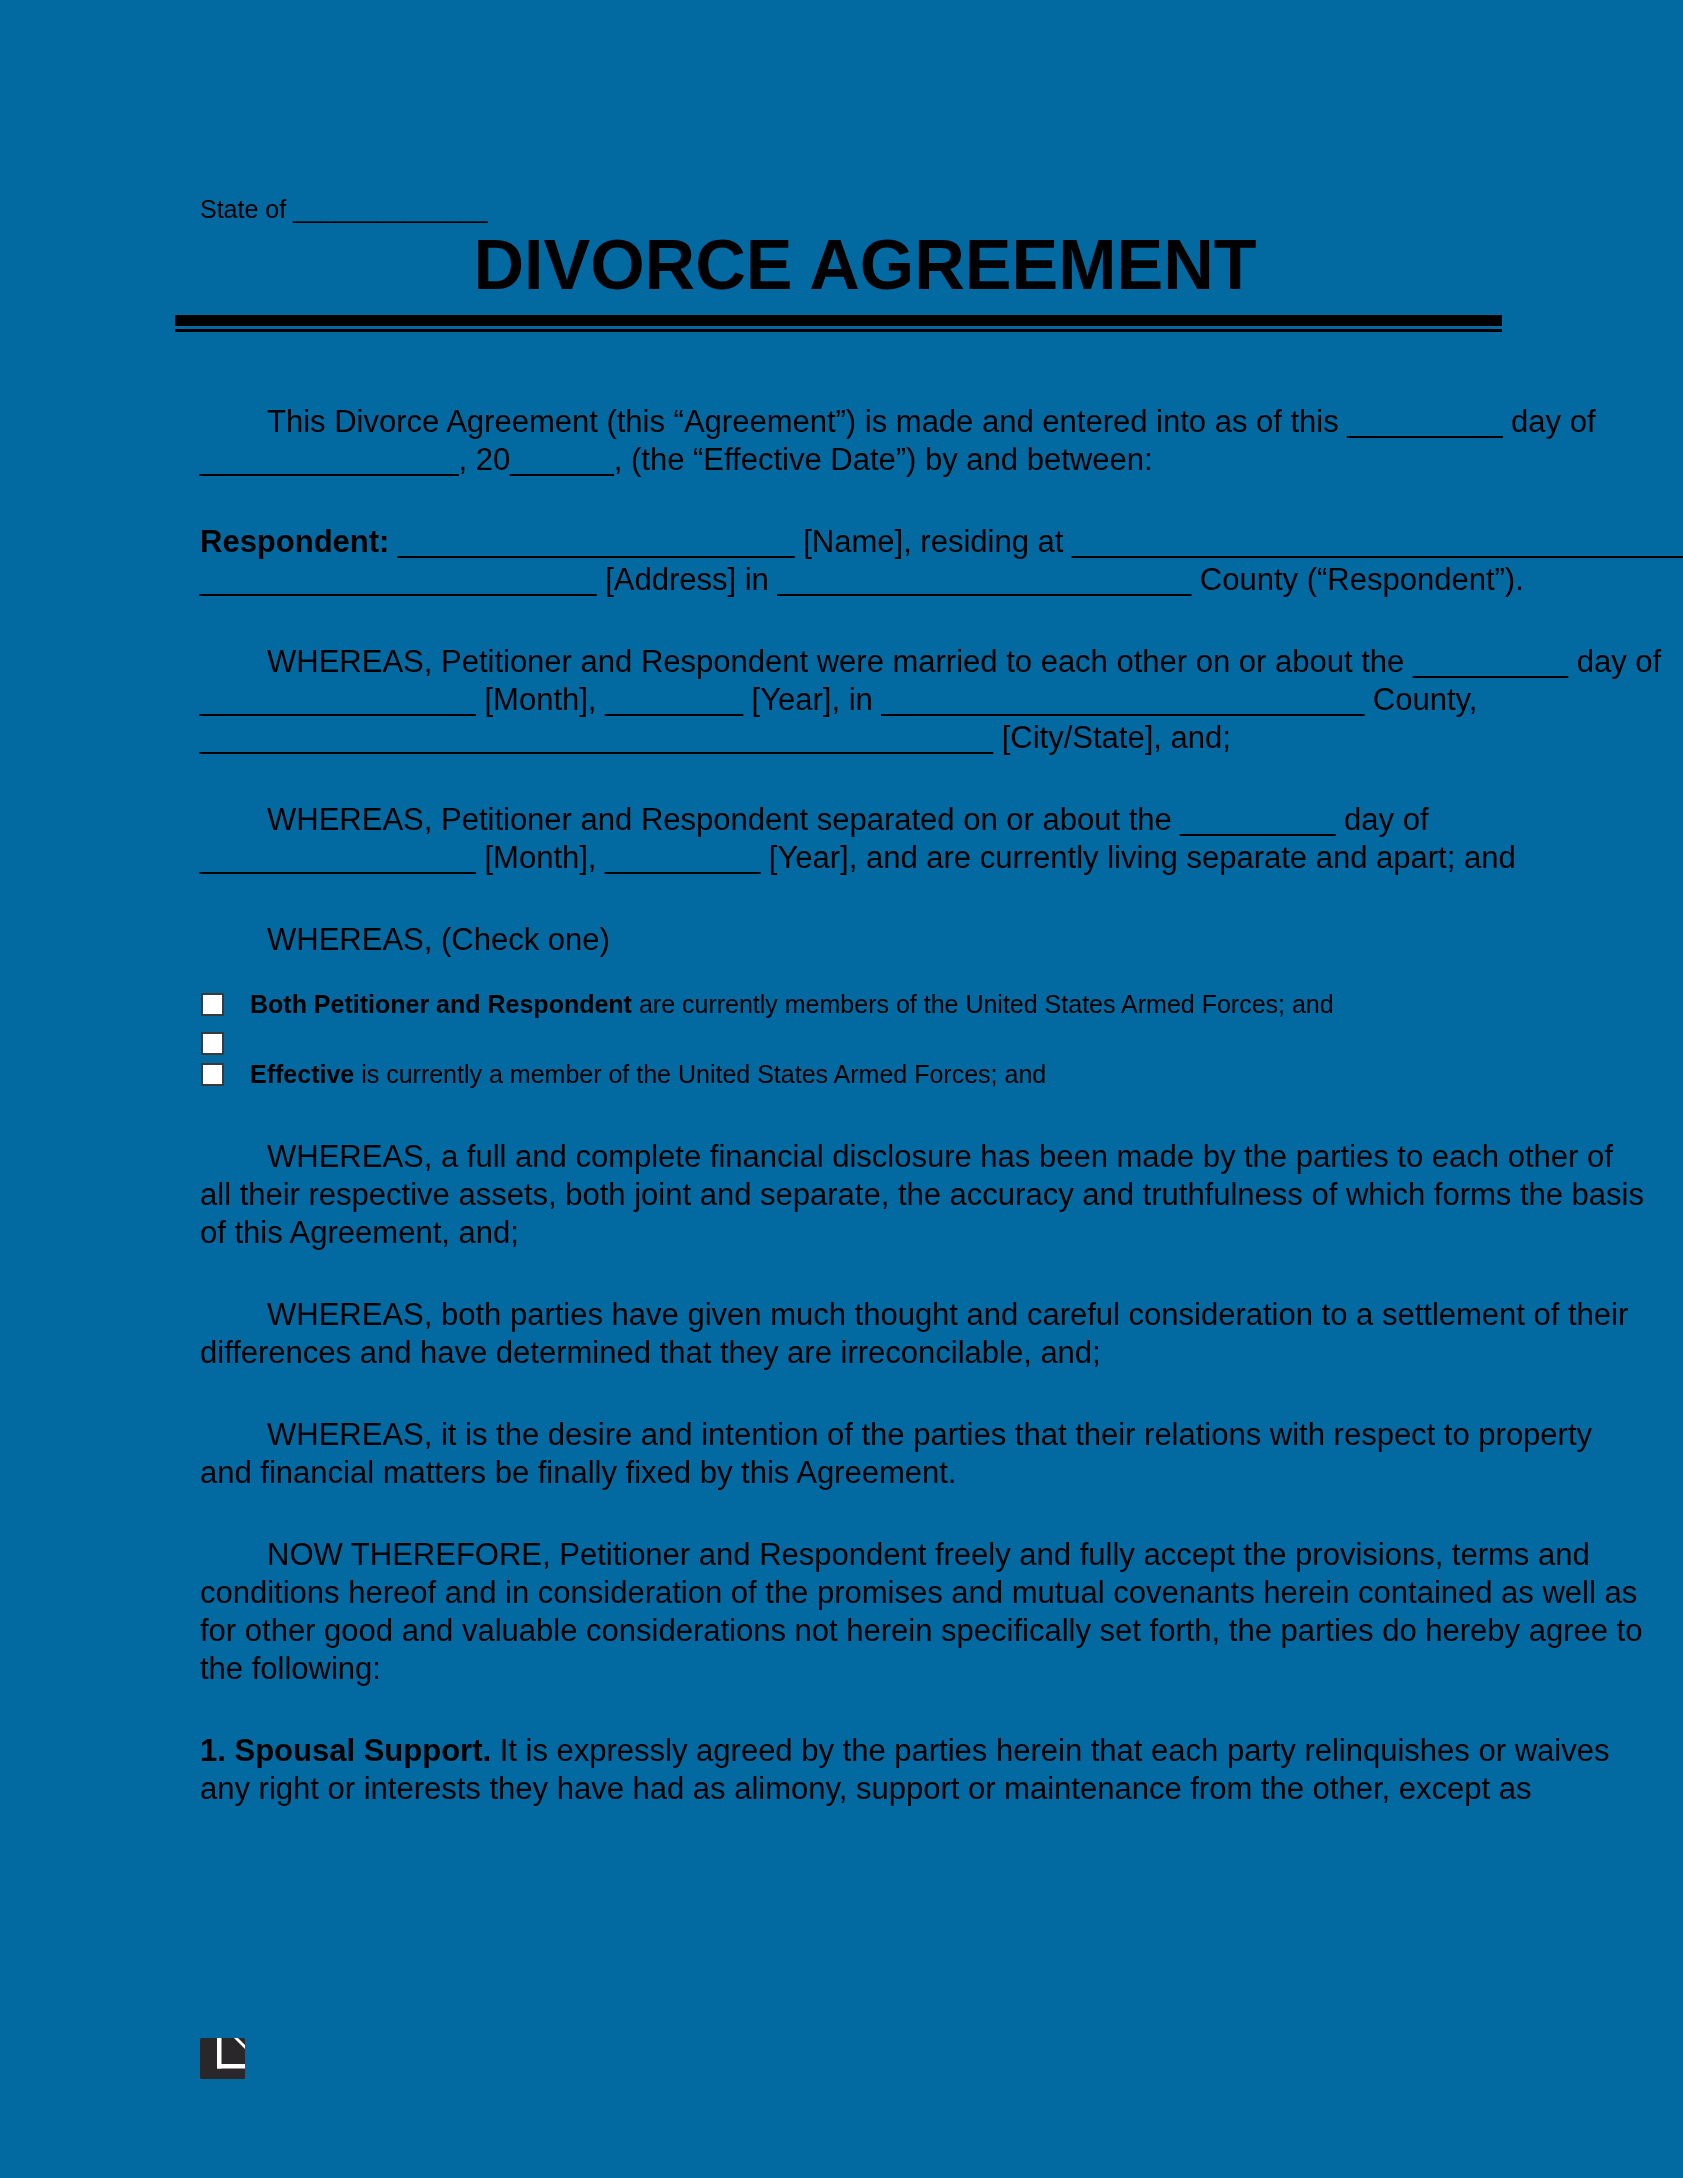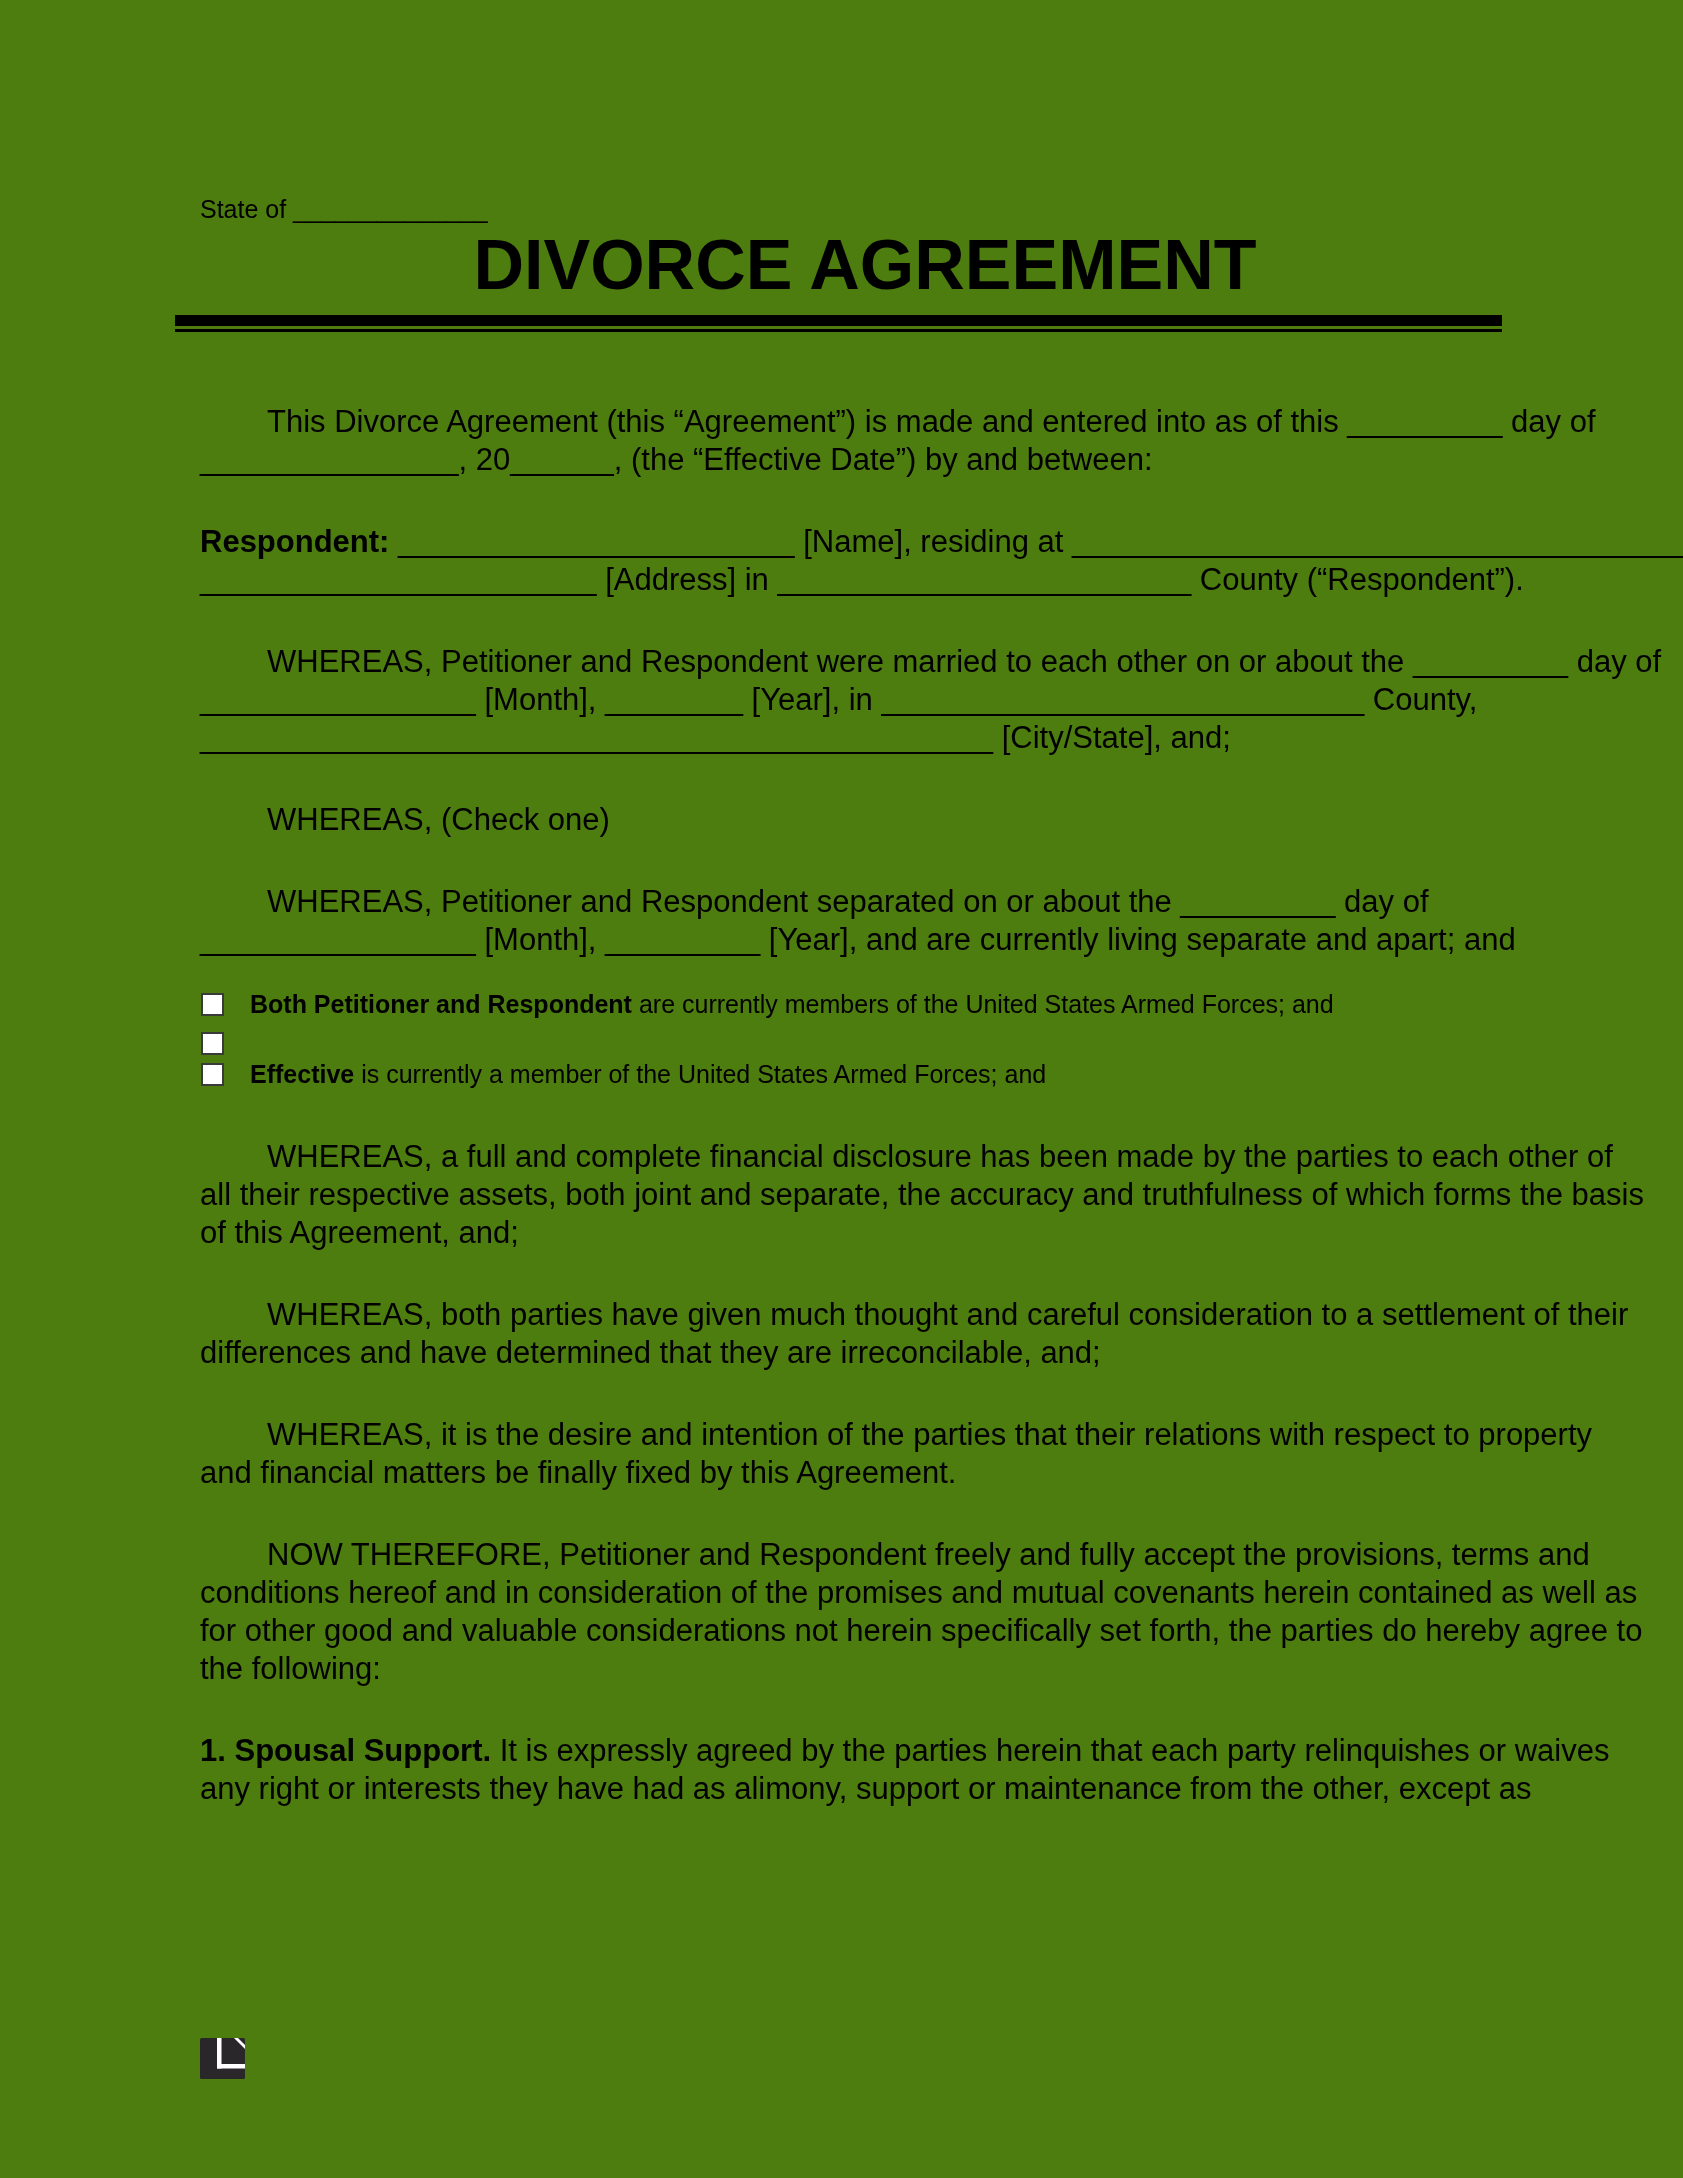"State of ______________" .page { background: #4d7c0f -> #0369a1 }
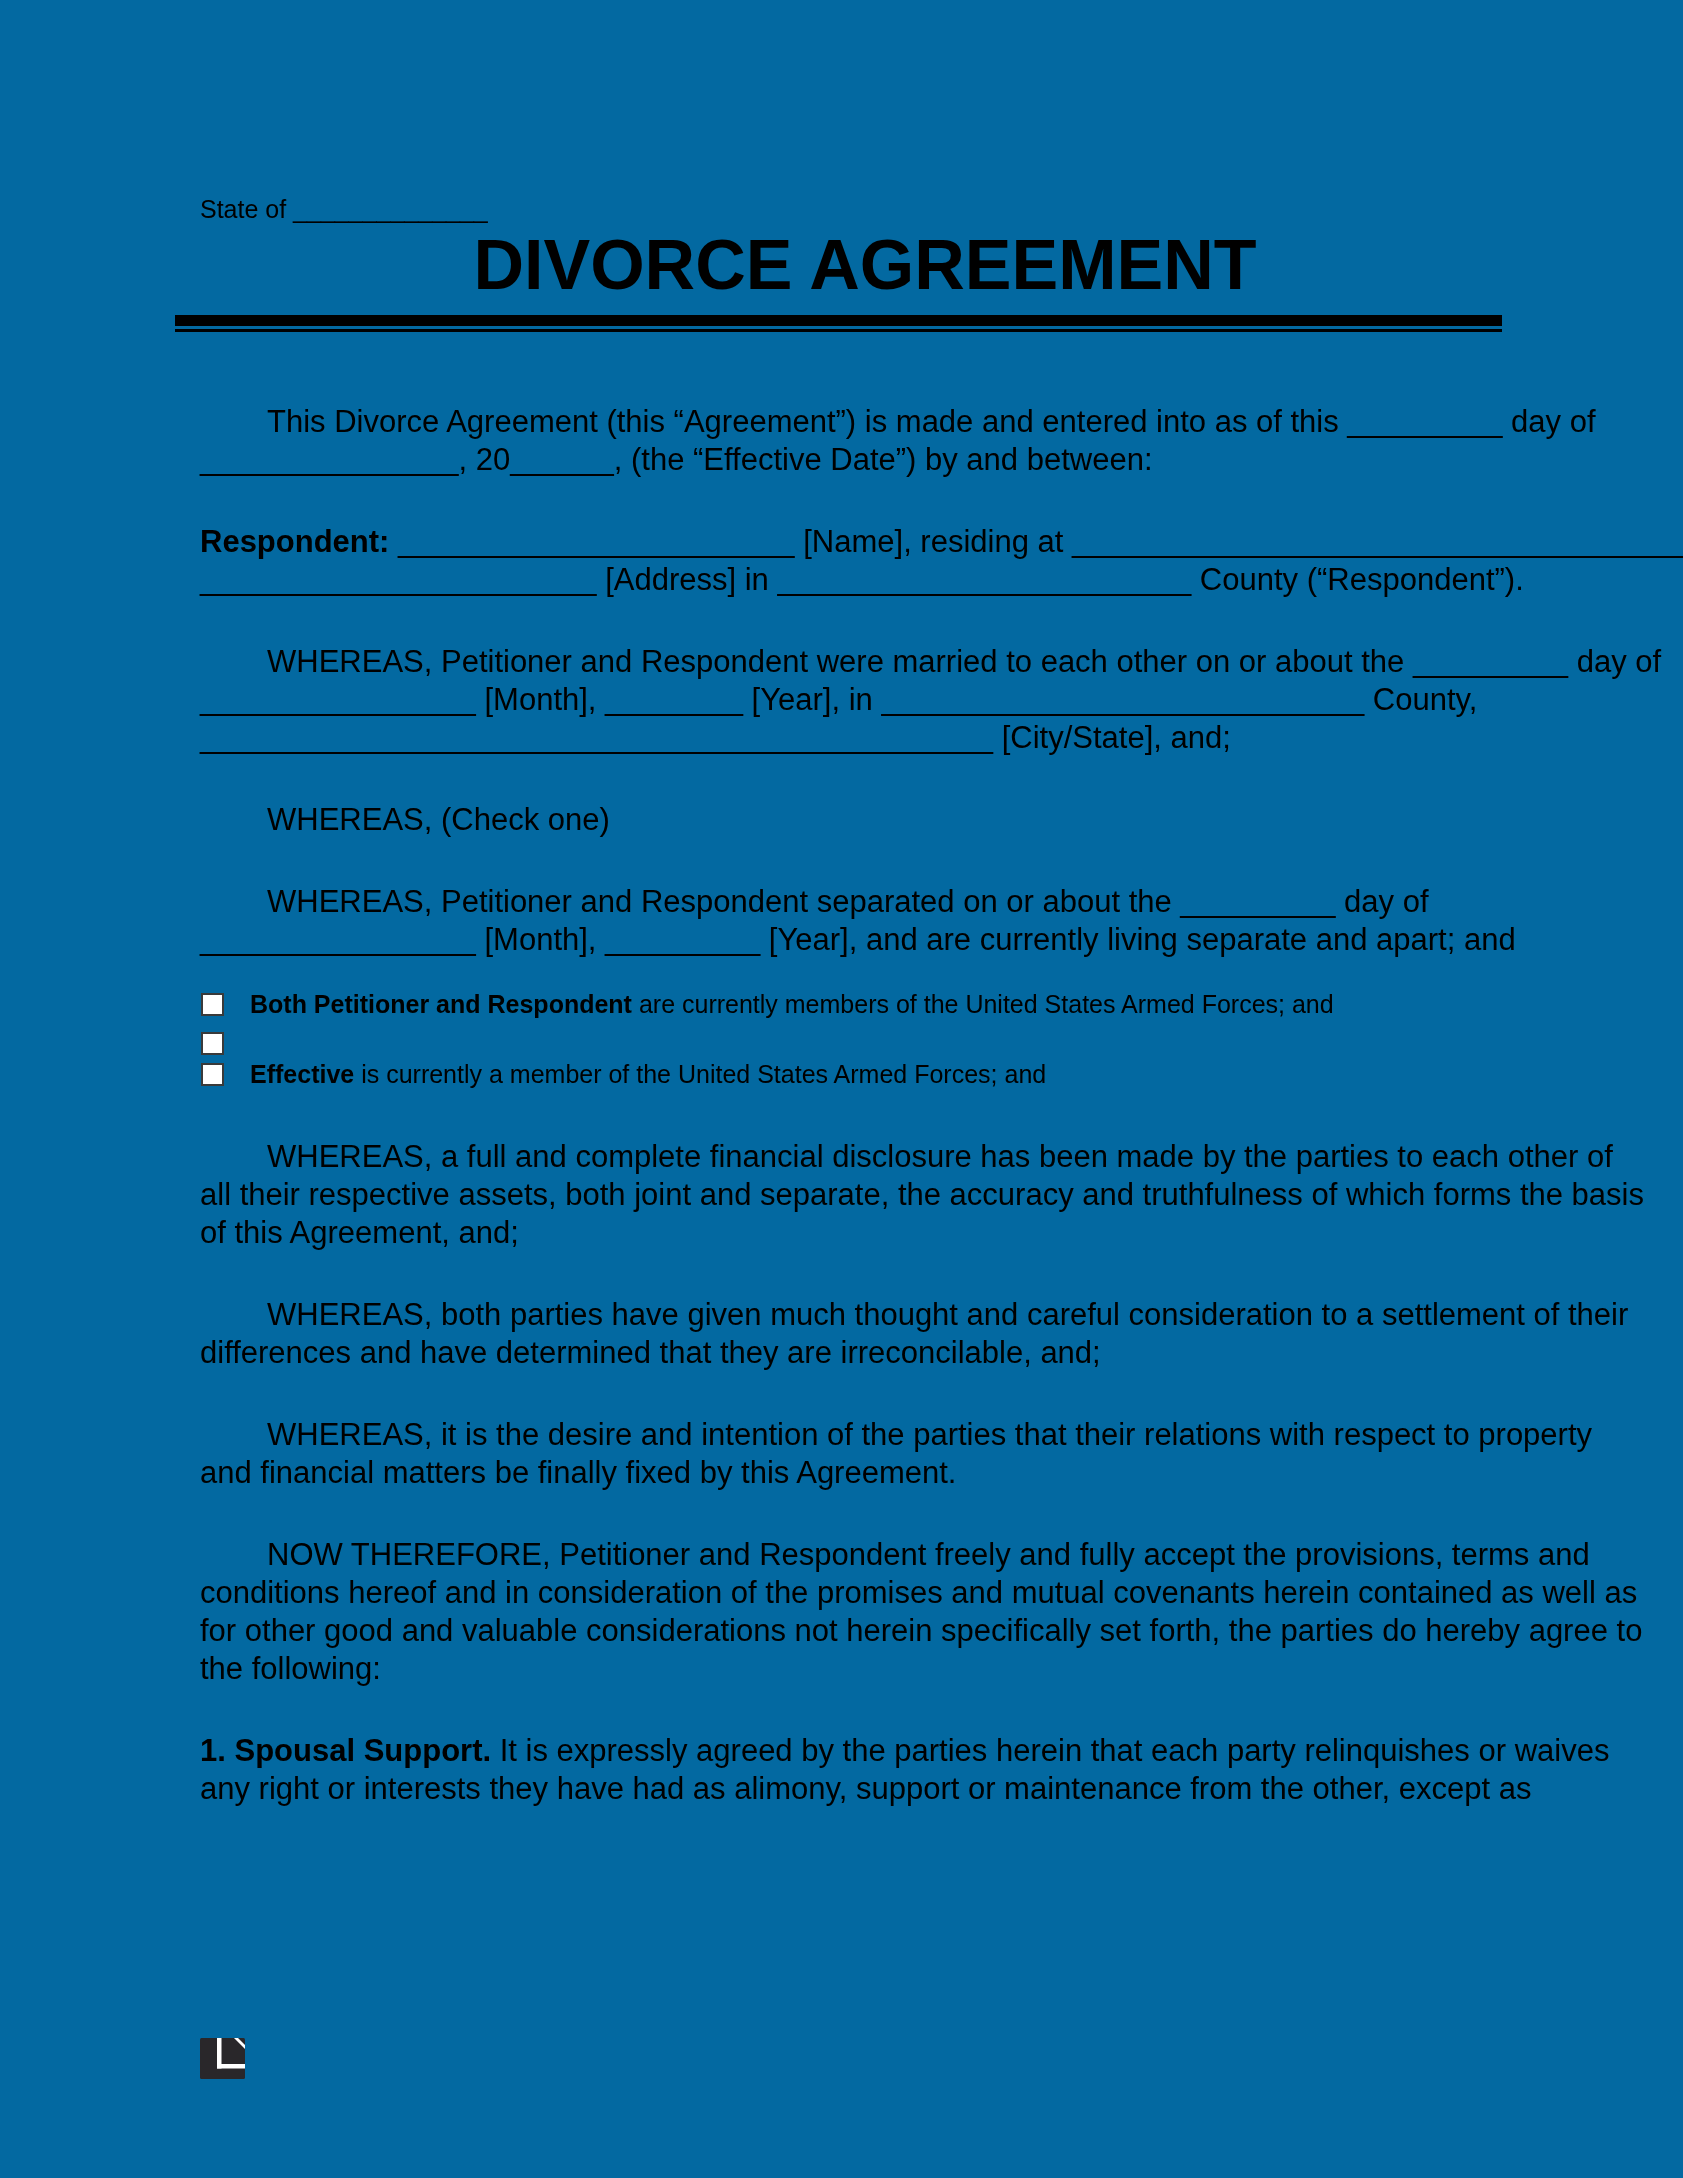"WHEREAS, (Check one)" div.para { order: before "WHEREAS, Petitioner and Respondent" -> after "WHEREAS, Petitioner and Respondent" }
